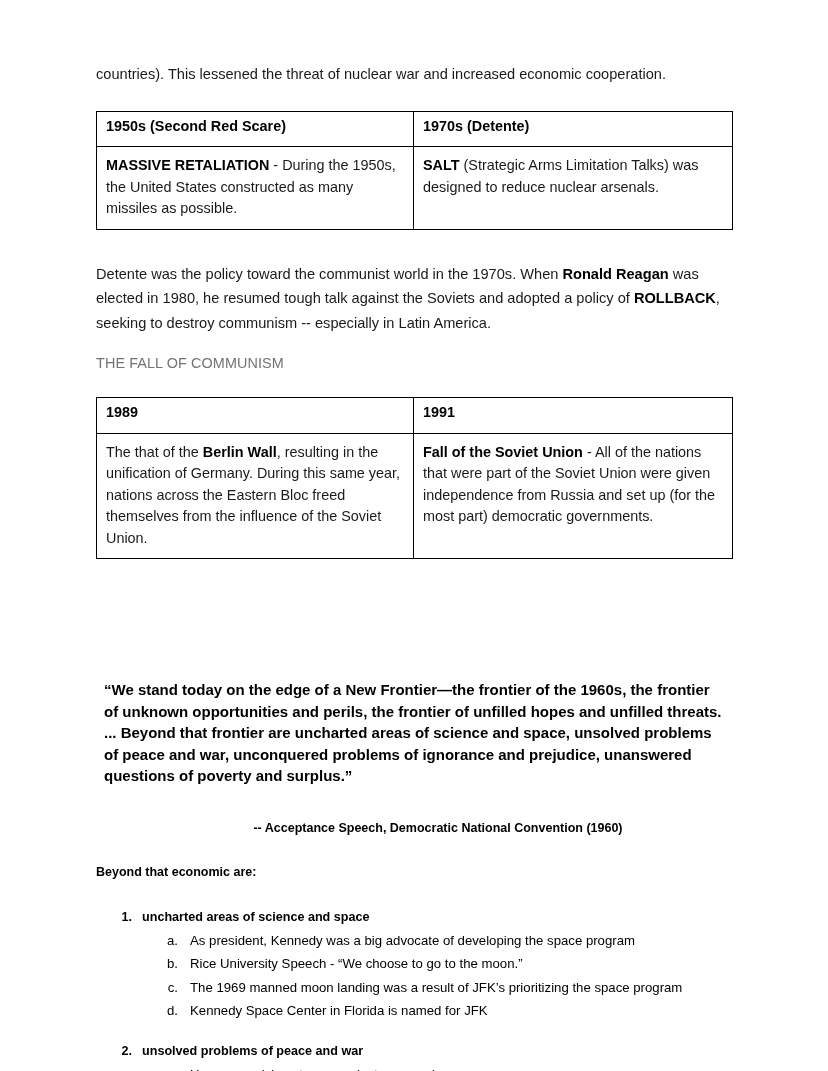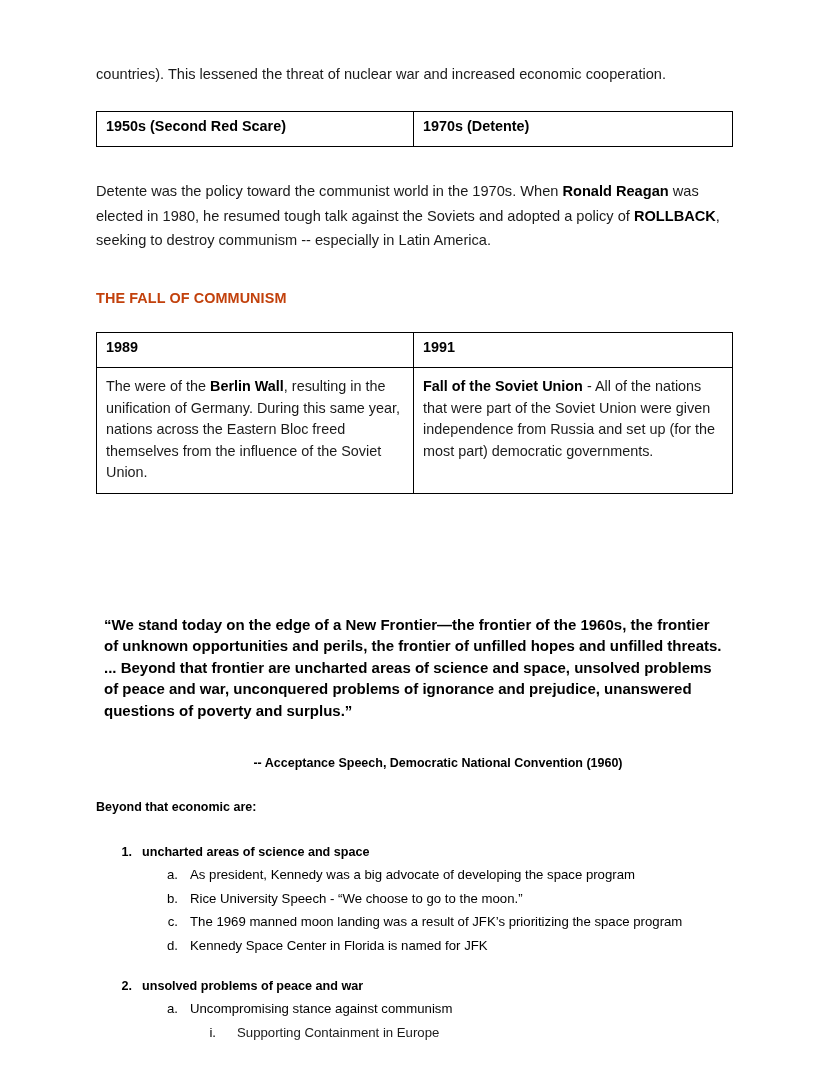"MASSIVE RETALIATION - During the" tr { html: none -> <tr> <td><b>MASSIVE RETALIATION</b><span> - During the 1950s, the United States constructed as many missiles as possible.</span></td> <td><b>SALT</b><span> (Strategic Arms Limitation Talks) was designed to reduce nuclear arsenals.</span></td> </tr> }
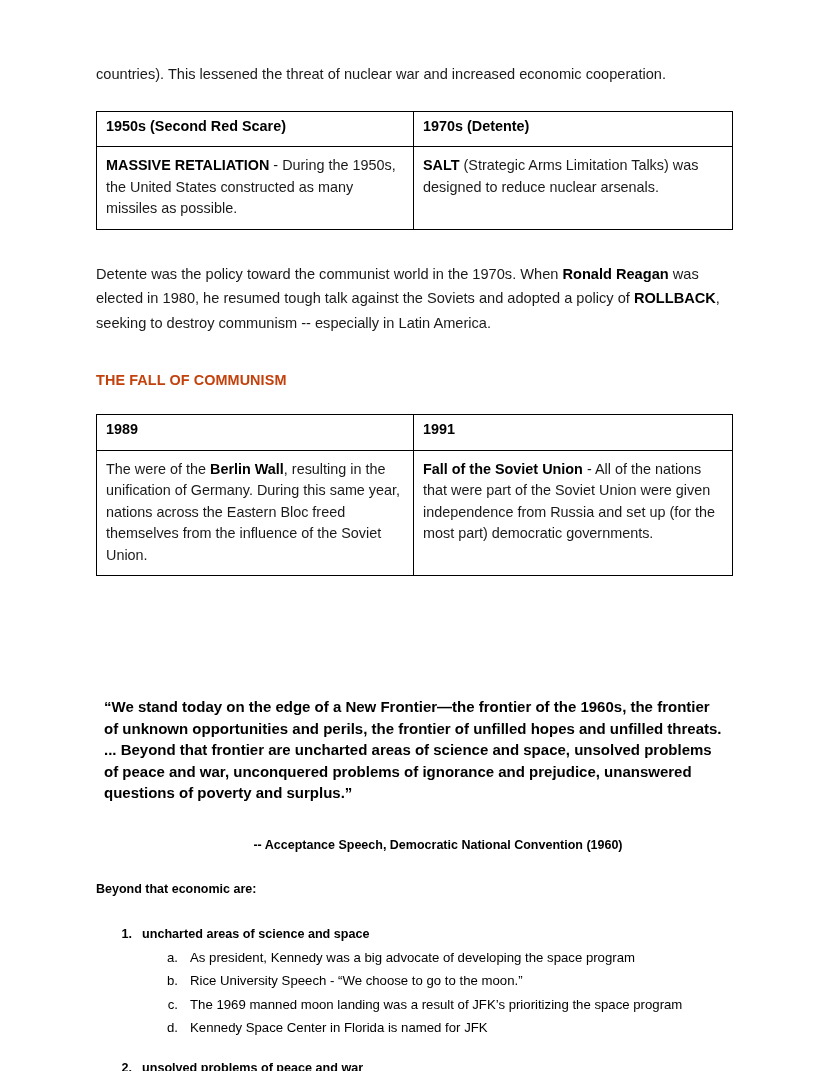"THE FALL OF COMMUNISM" .section-head { color: #c2410c -> #737373; font-weight: bold -> normal; margin-top: 17px -> none }
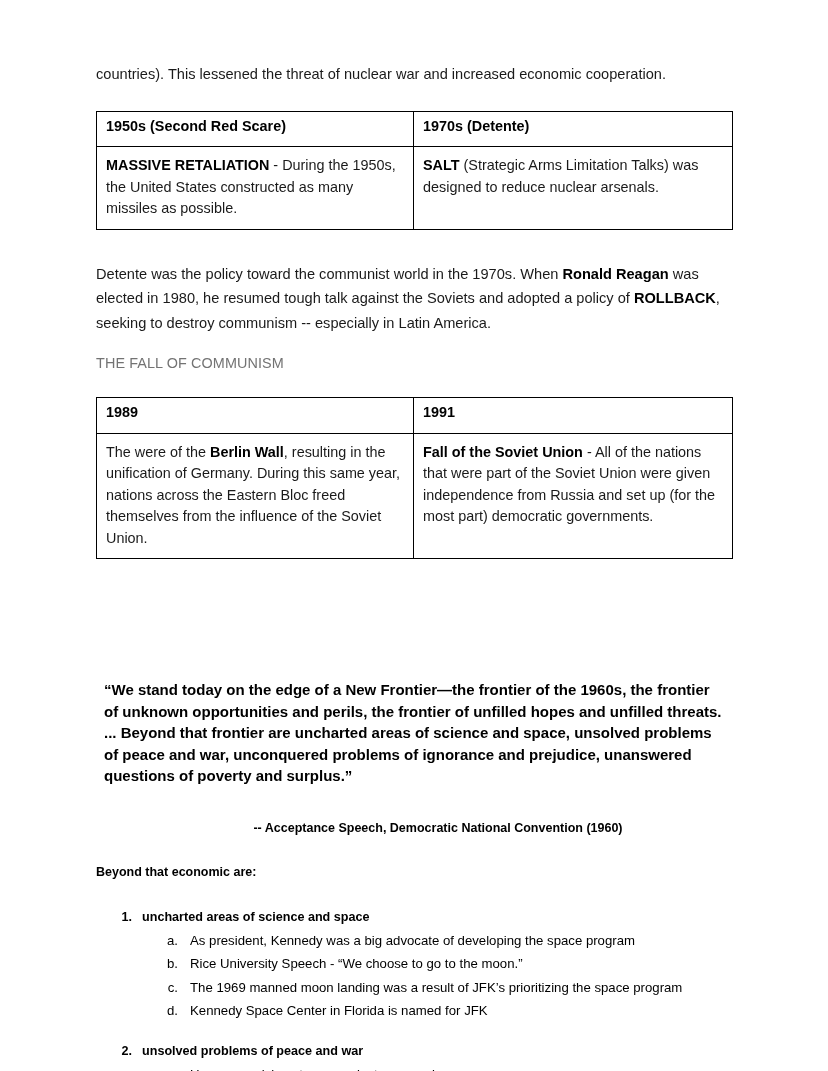"The were of the" span { text: were -> that }
